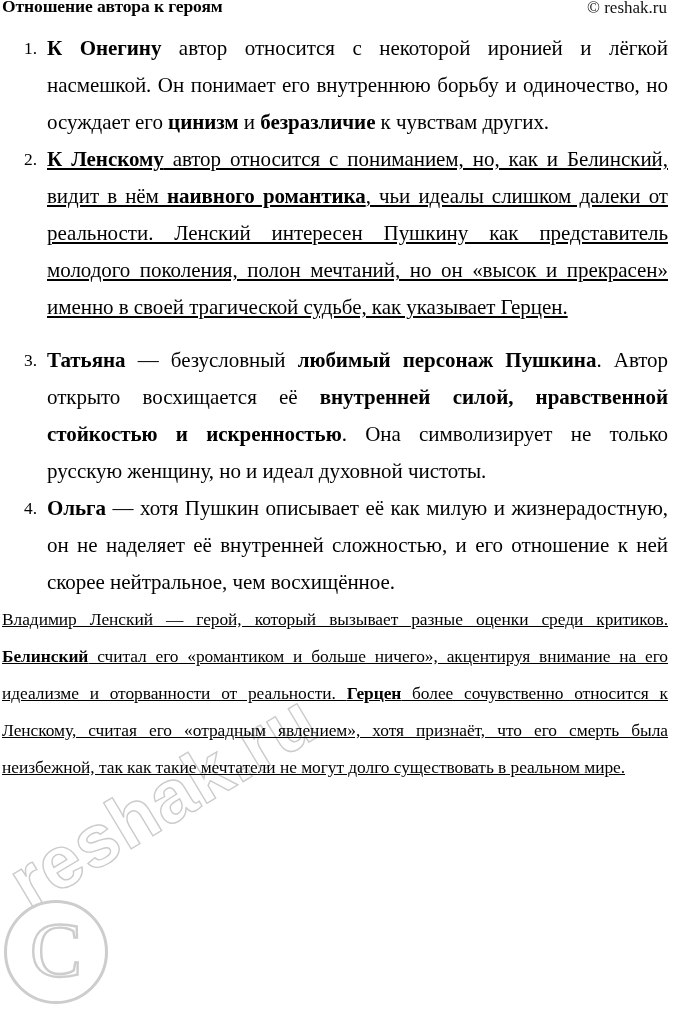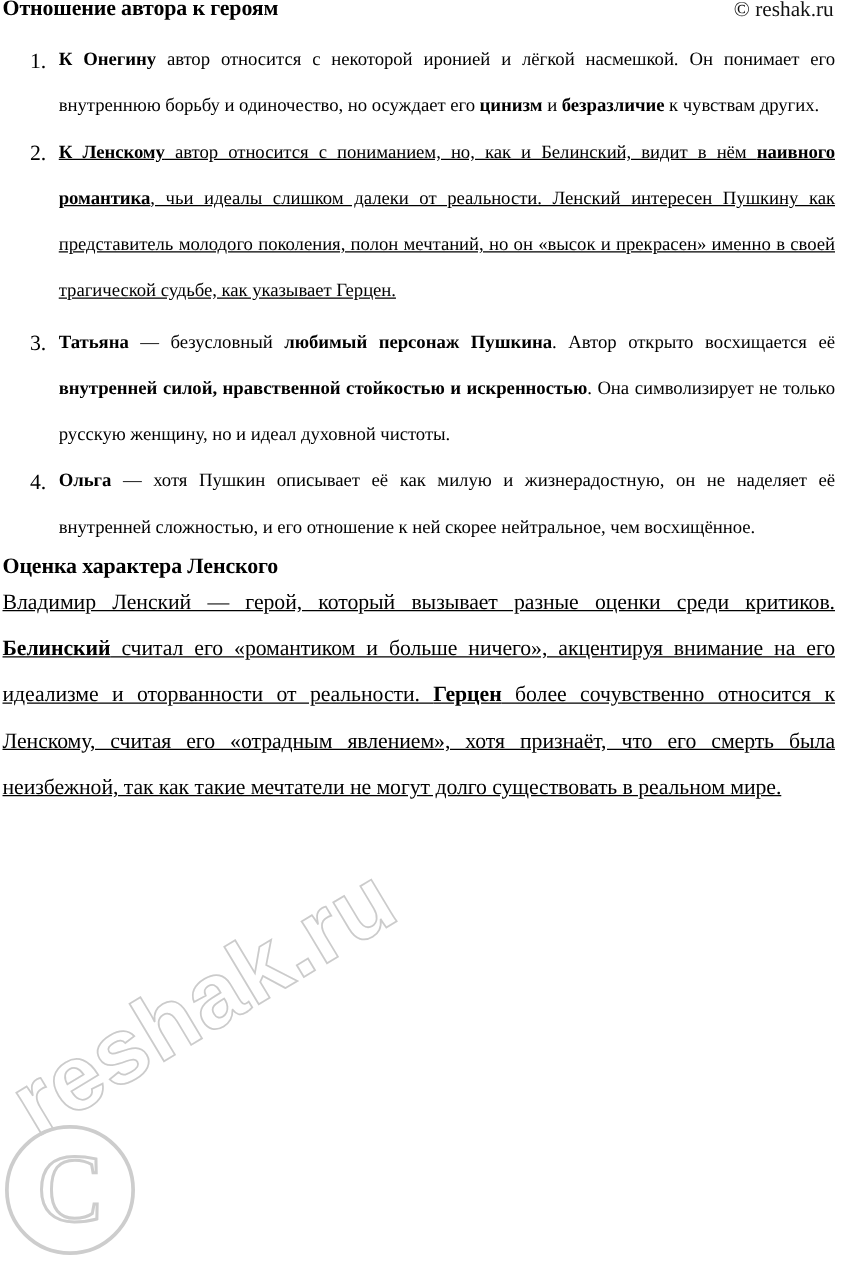"К Онегину автор относится с" ol.hero-list > li { font-size: 15px -> 21px }
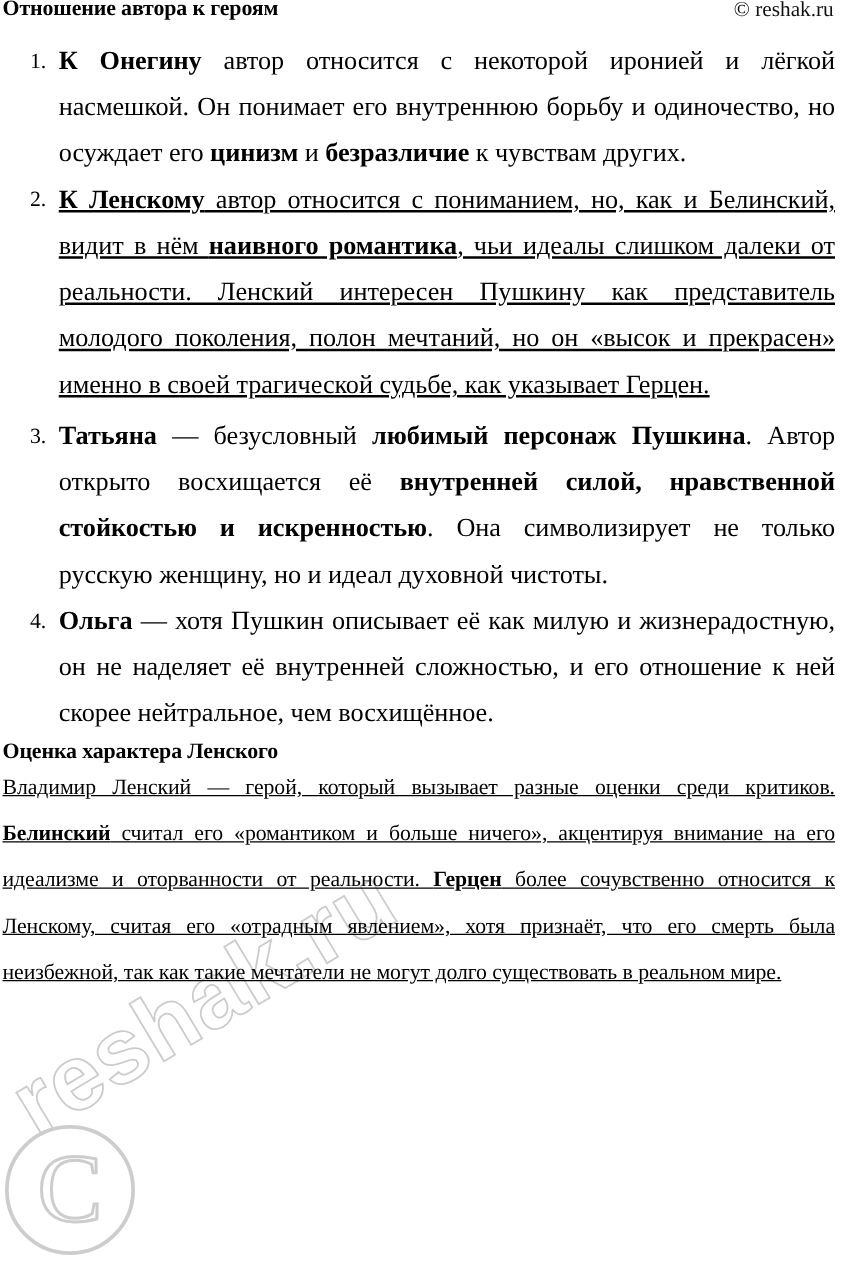"Татьяна — безусловный любимый персонаж" ol.hero-list > li.item-3 { margin-top: 4px -> 16px }
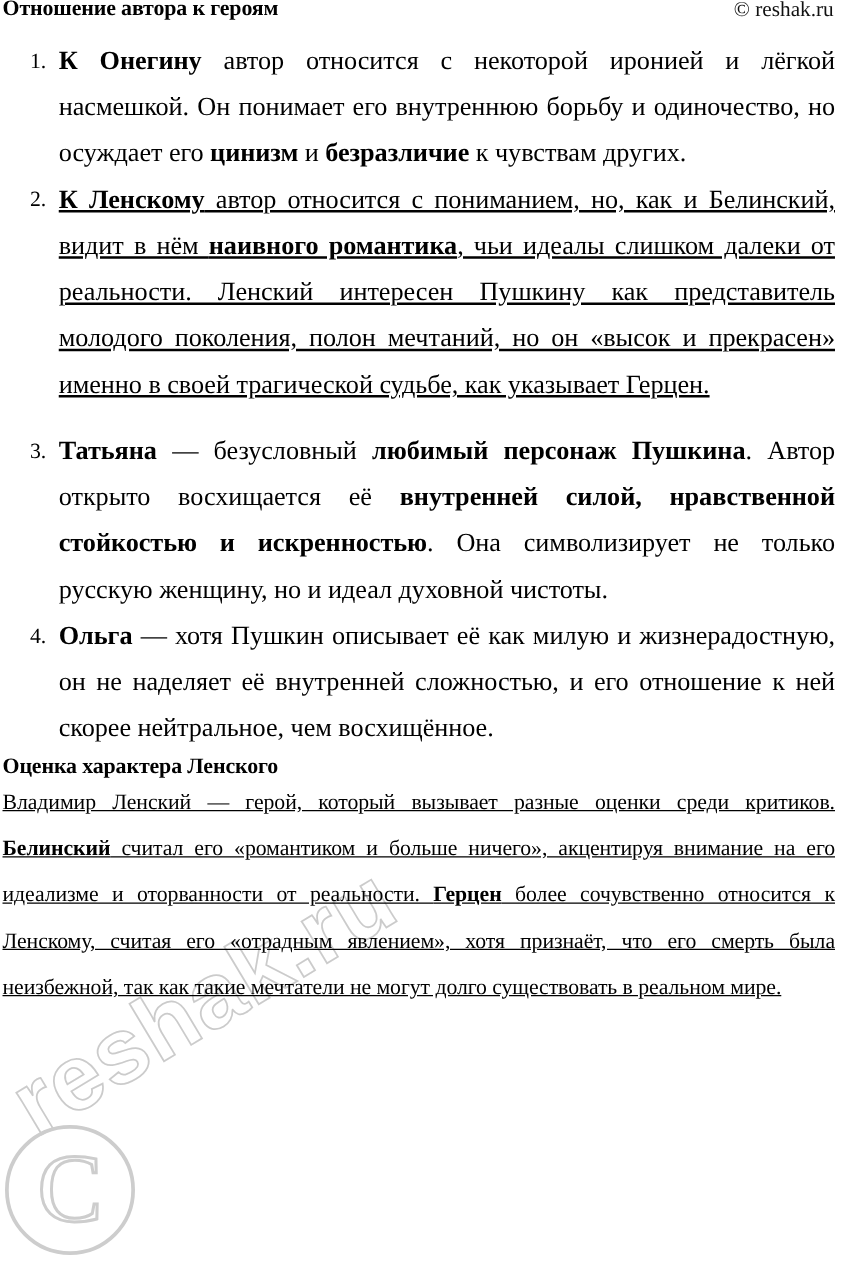"Оценка характера Ленского" h2.heading-2 { html: <h2>Оценка характера Ленского</h2> -> none }
